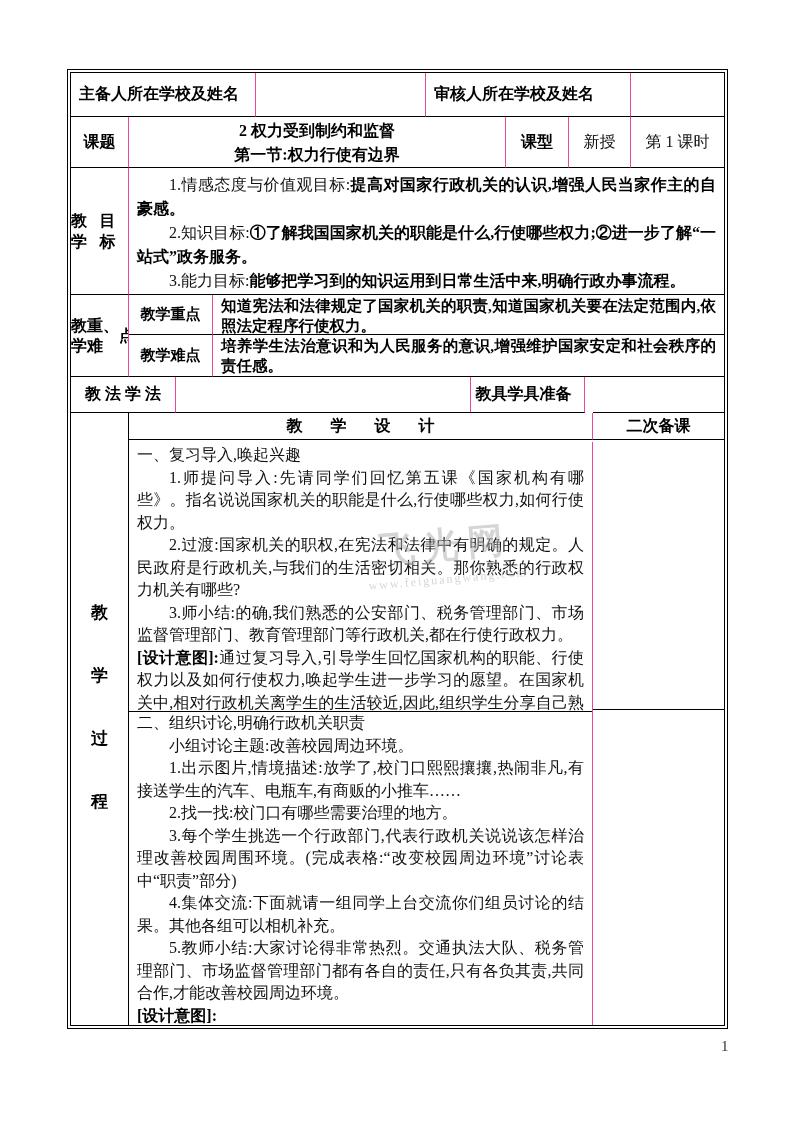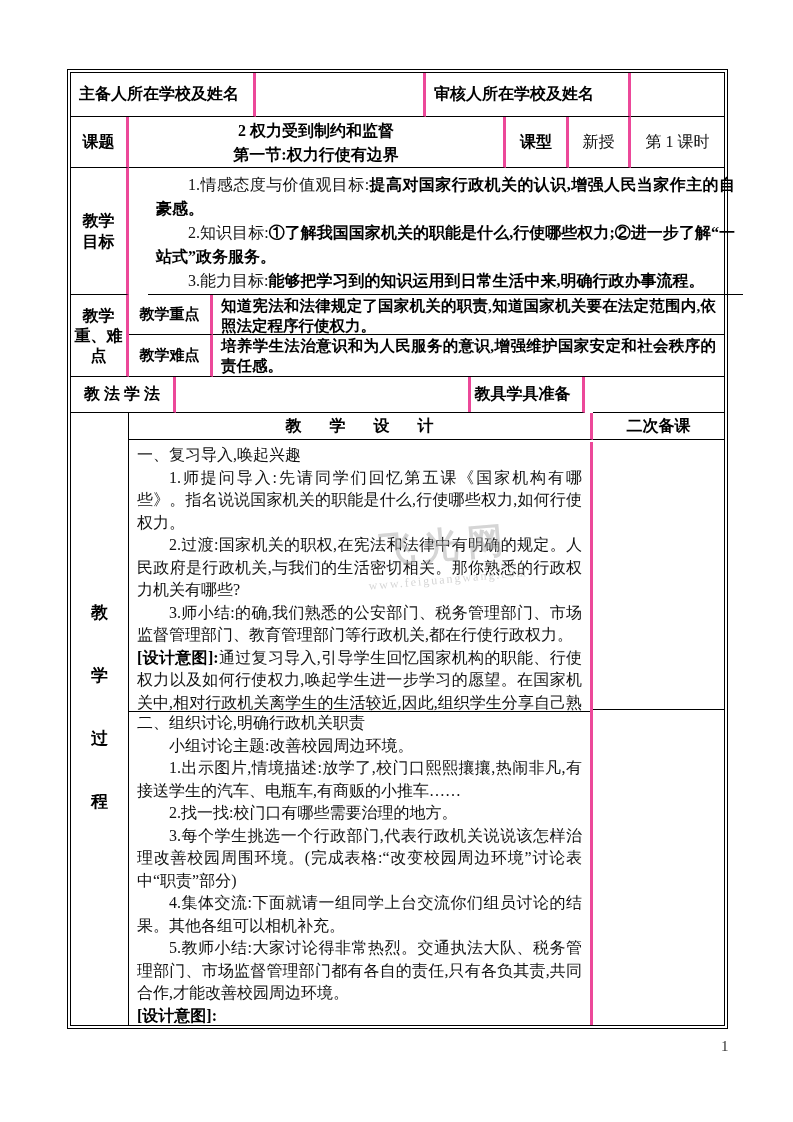"主备人所在学校及姓名" .cell { border-right: 3px solid #ec4899 -> 1px solid #ec4899 }
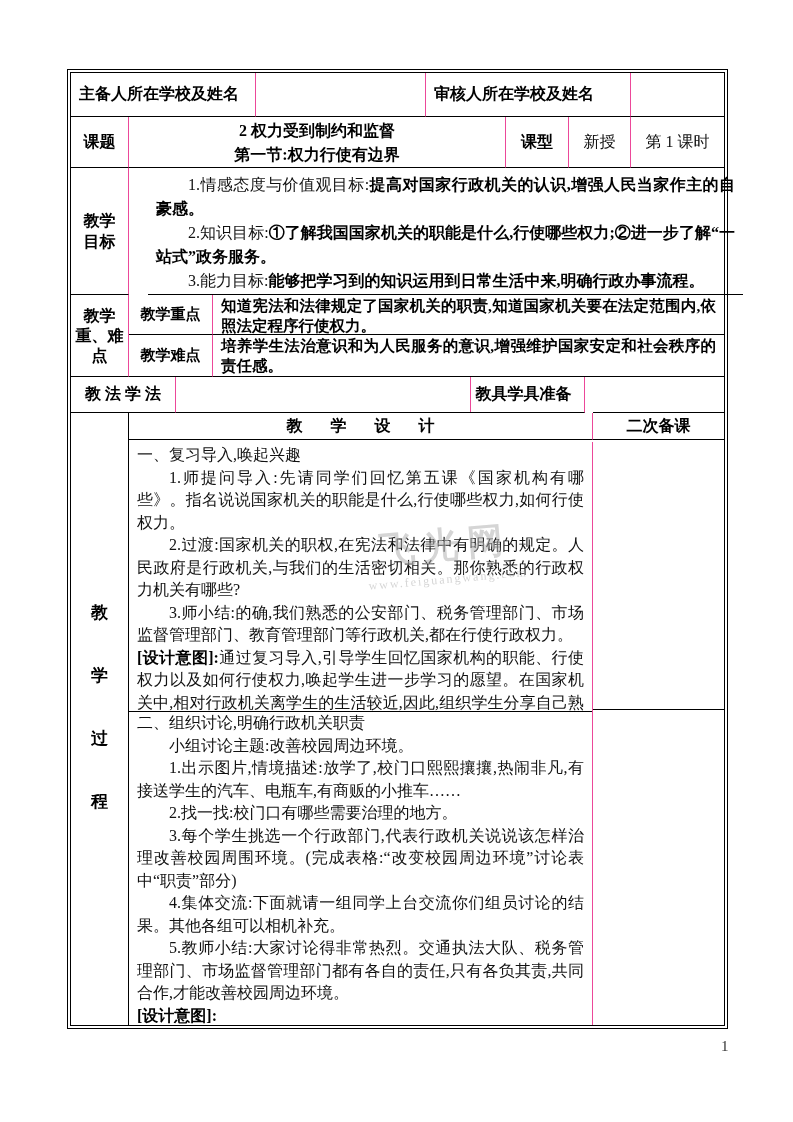"1.情感态度与价值观目标:提高对国家行政机关的认识,增强人民当家作主的自豪感。" div.cell { margin-left: 19px -> none }
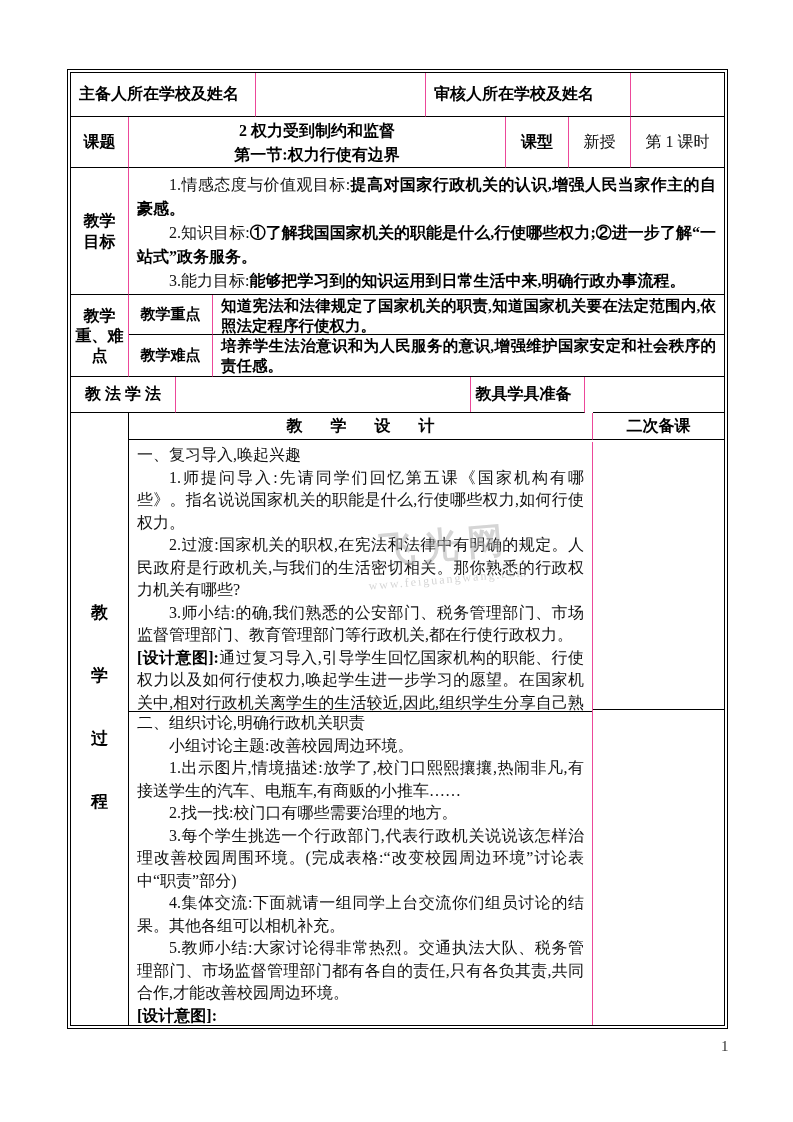"教学" .stack { flex-direction: column -> row; justify-content: center -> space-between }
